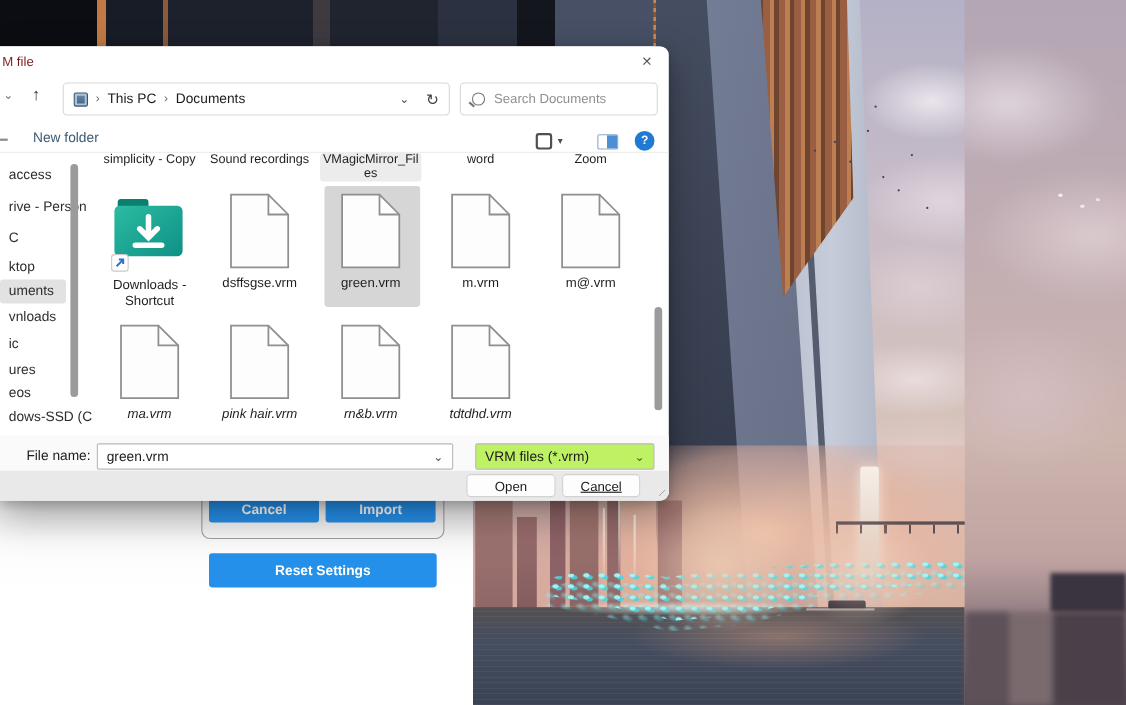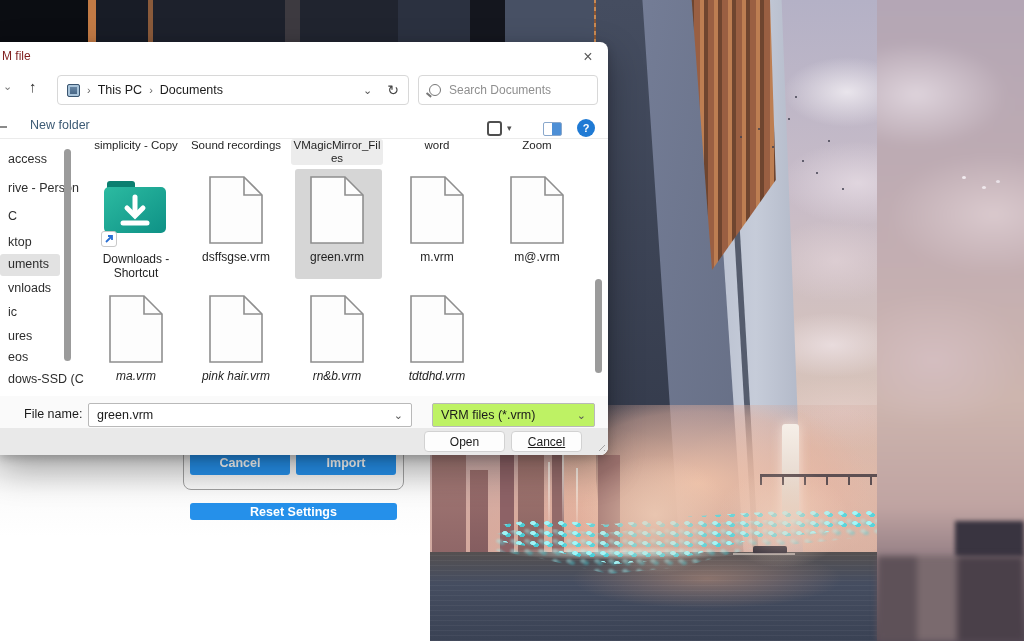"Reset Settings" .btn-reset { height: 17px -> 31px }
